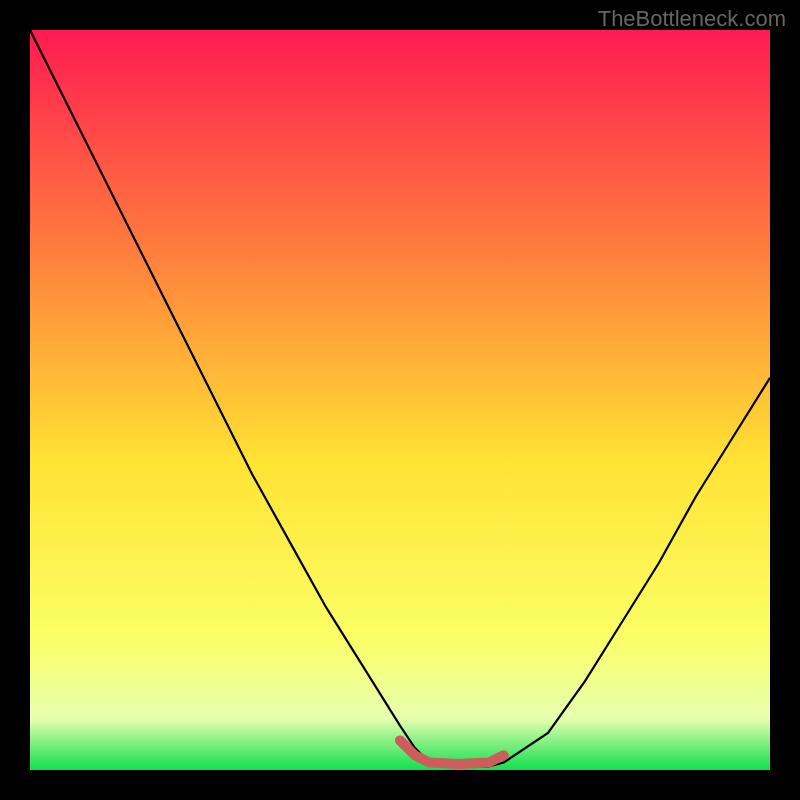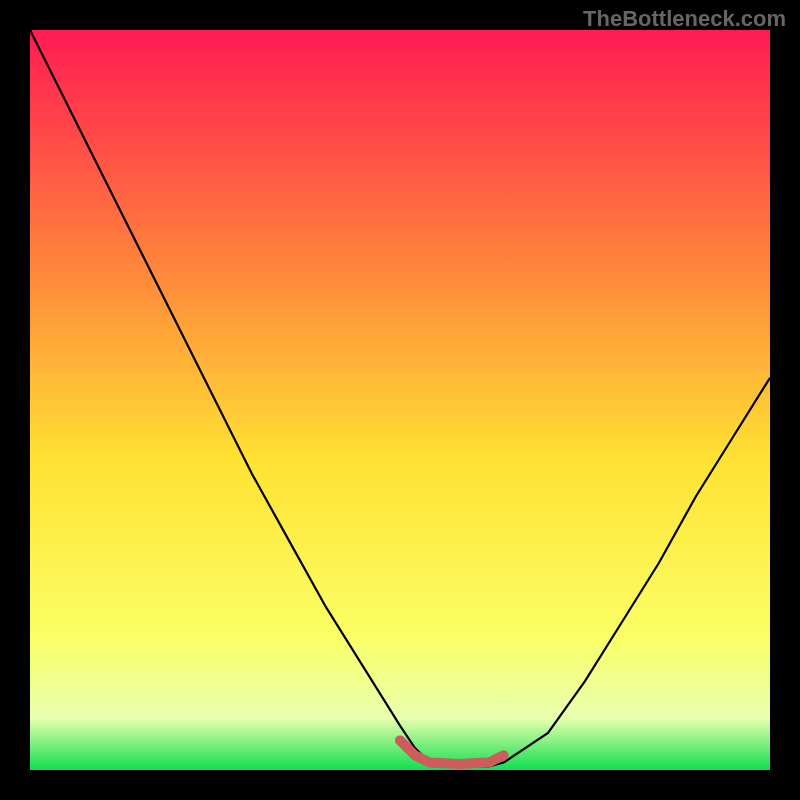"TheBottleneck.com" .watermark { font-weight: 700 -> 400 }
